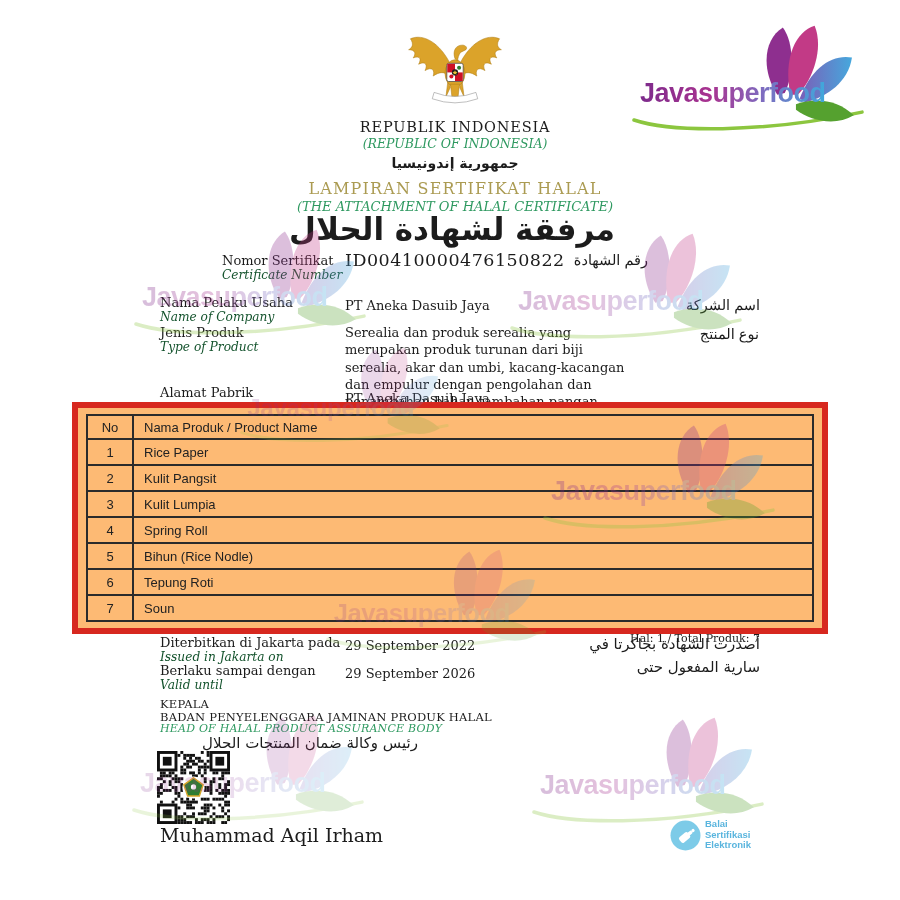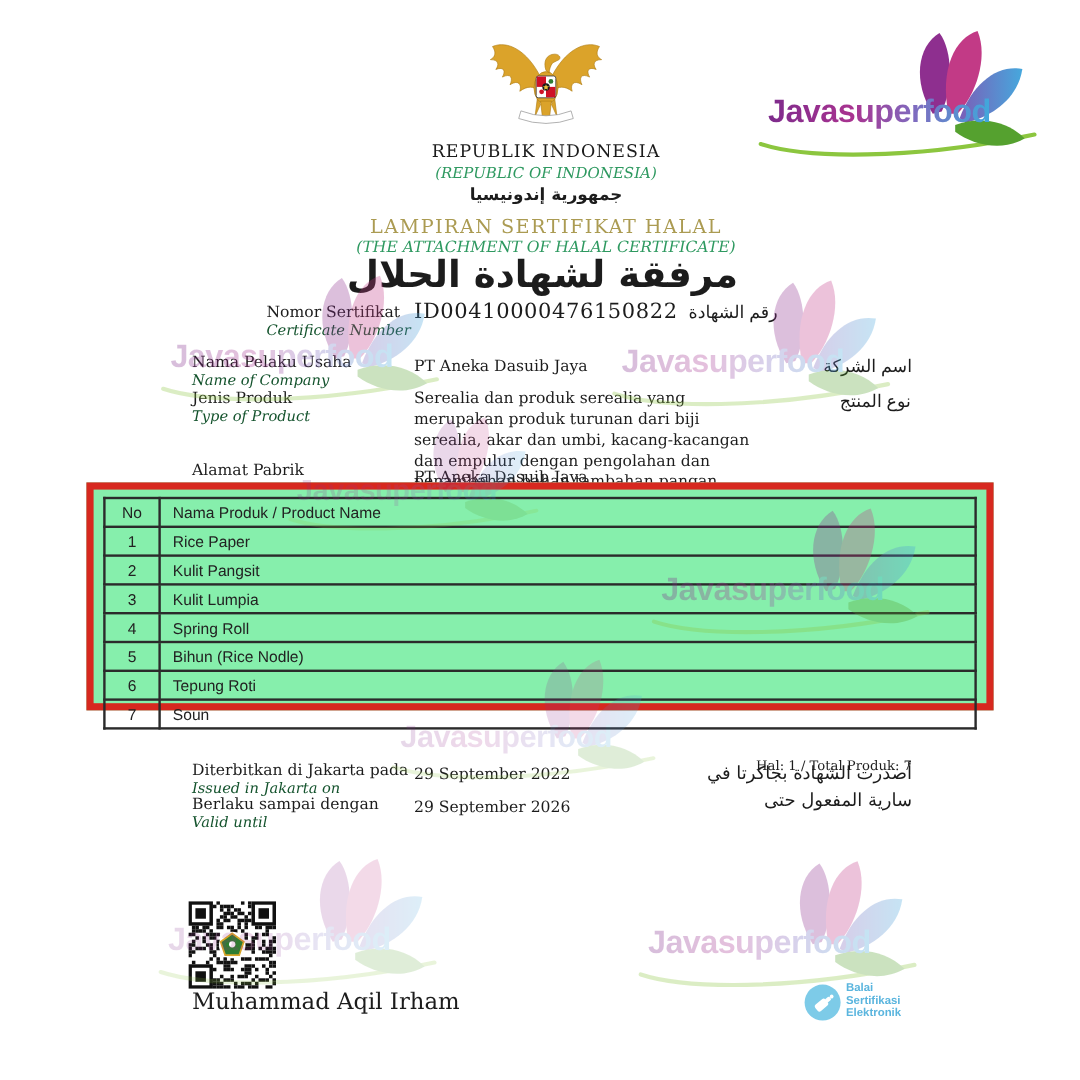"No" .tbl-frame { background: #86efac -> #fdba74; height: 190px -> 232px }
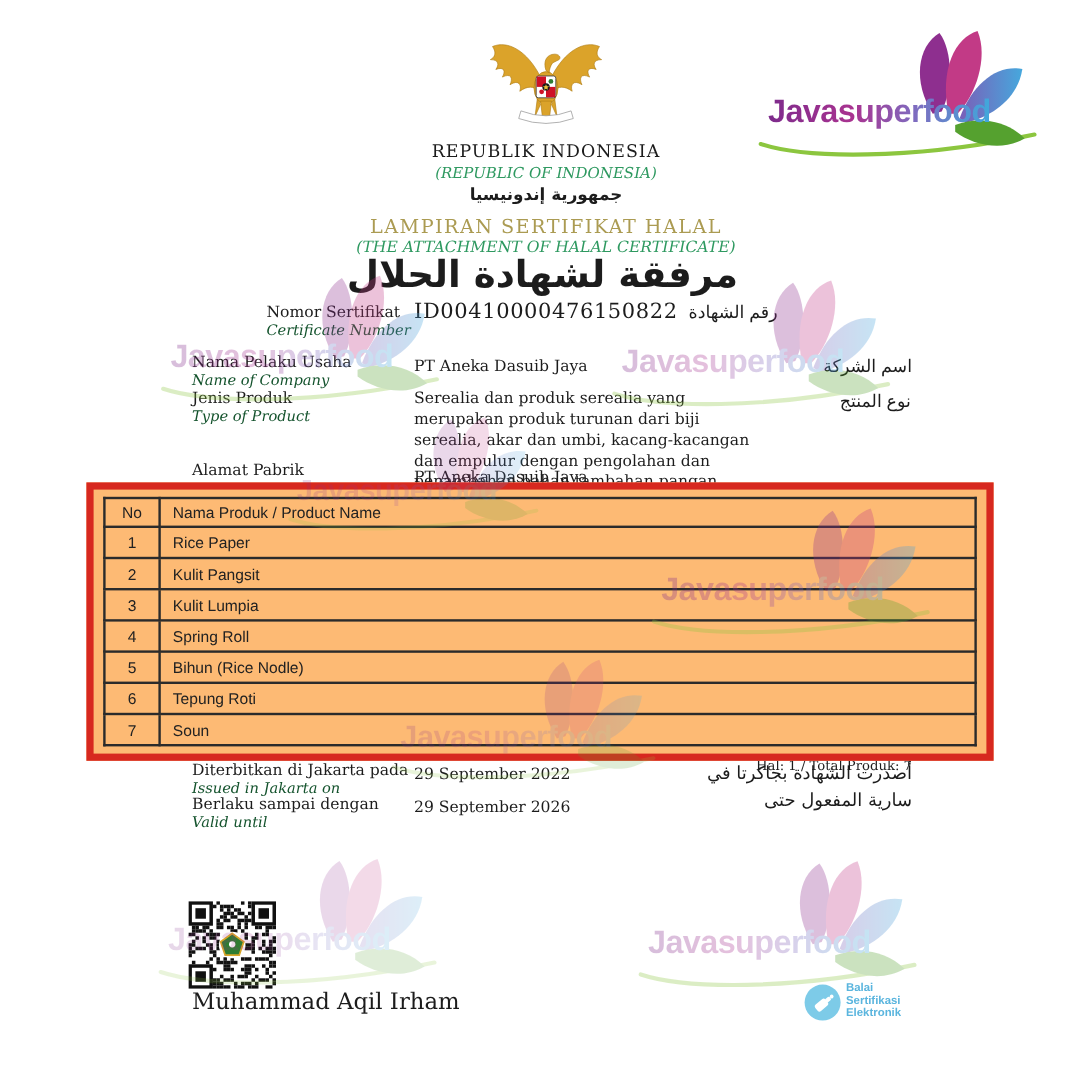"KEPALA" div.kepala { html: none -> <div> <div>KEPALA</div> <div>BADAN PENYELENGGARA JAMINAN PRODUK HALAL</div> <div>HEAD OF HALAL PRODUCT ASSURANCE BODY</div> <div>رئيس وكالة ضمان المنتجات الحلال</div> </div> }
